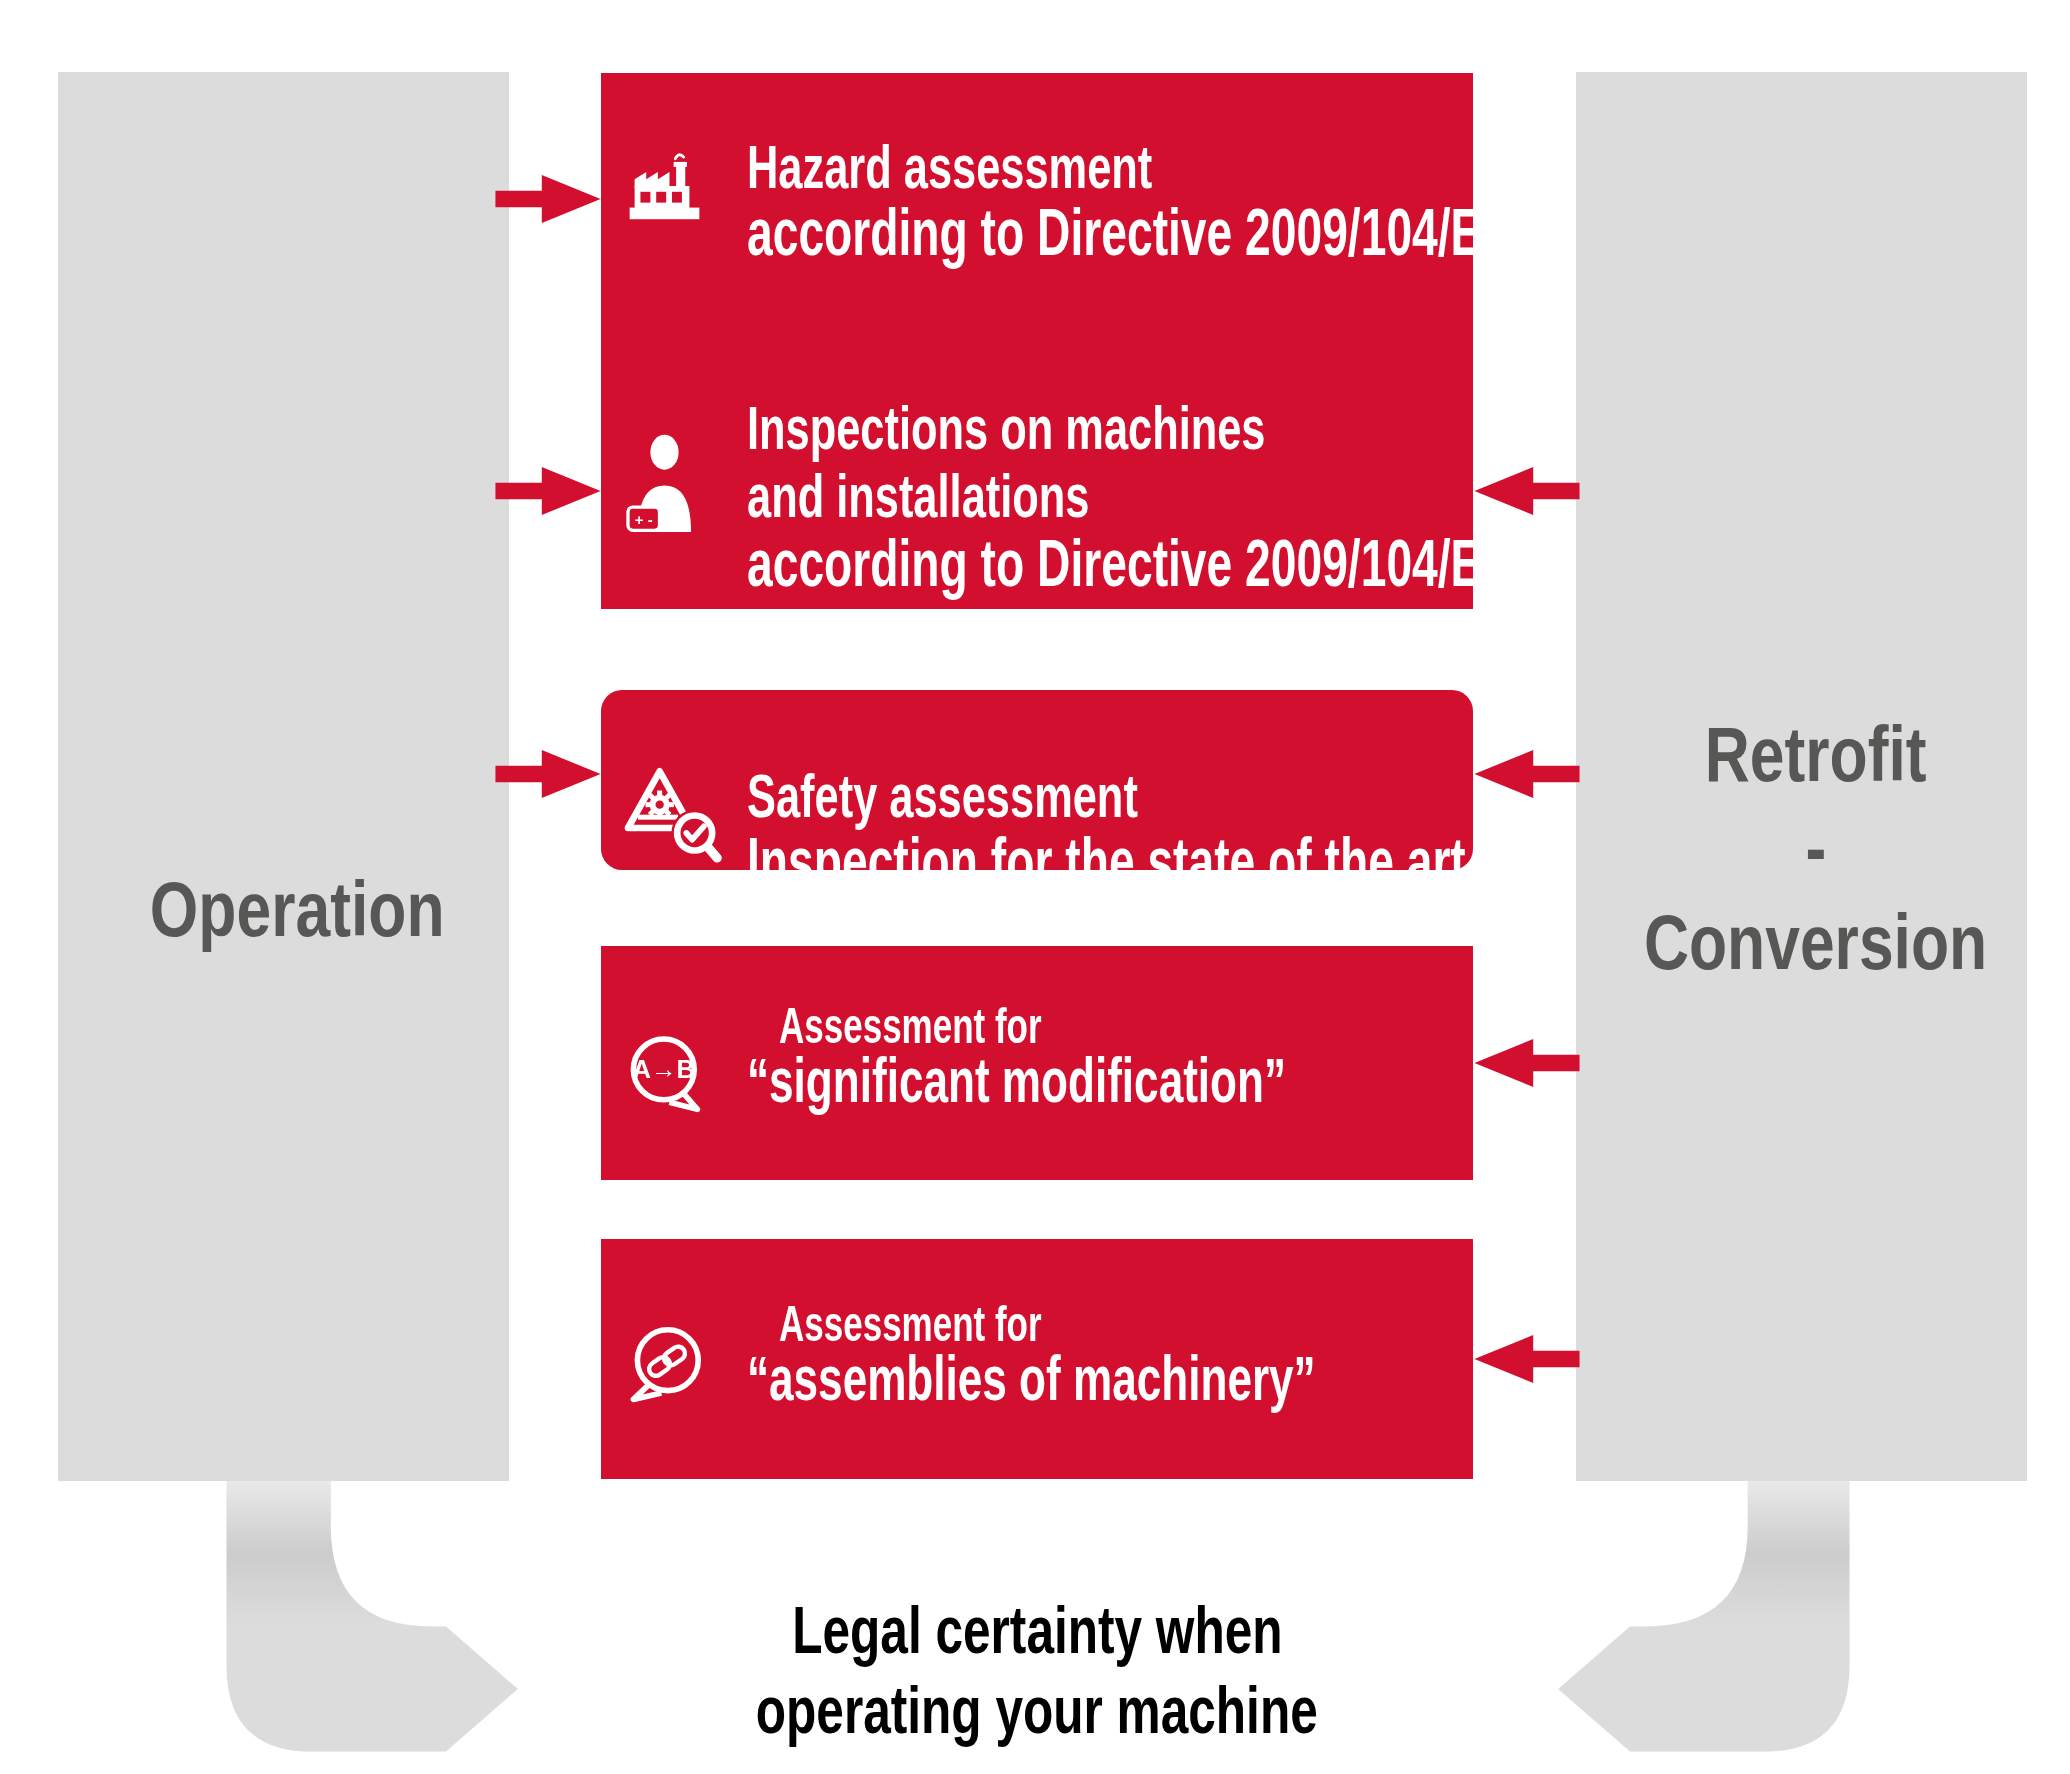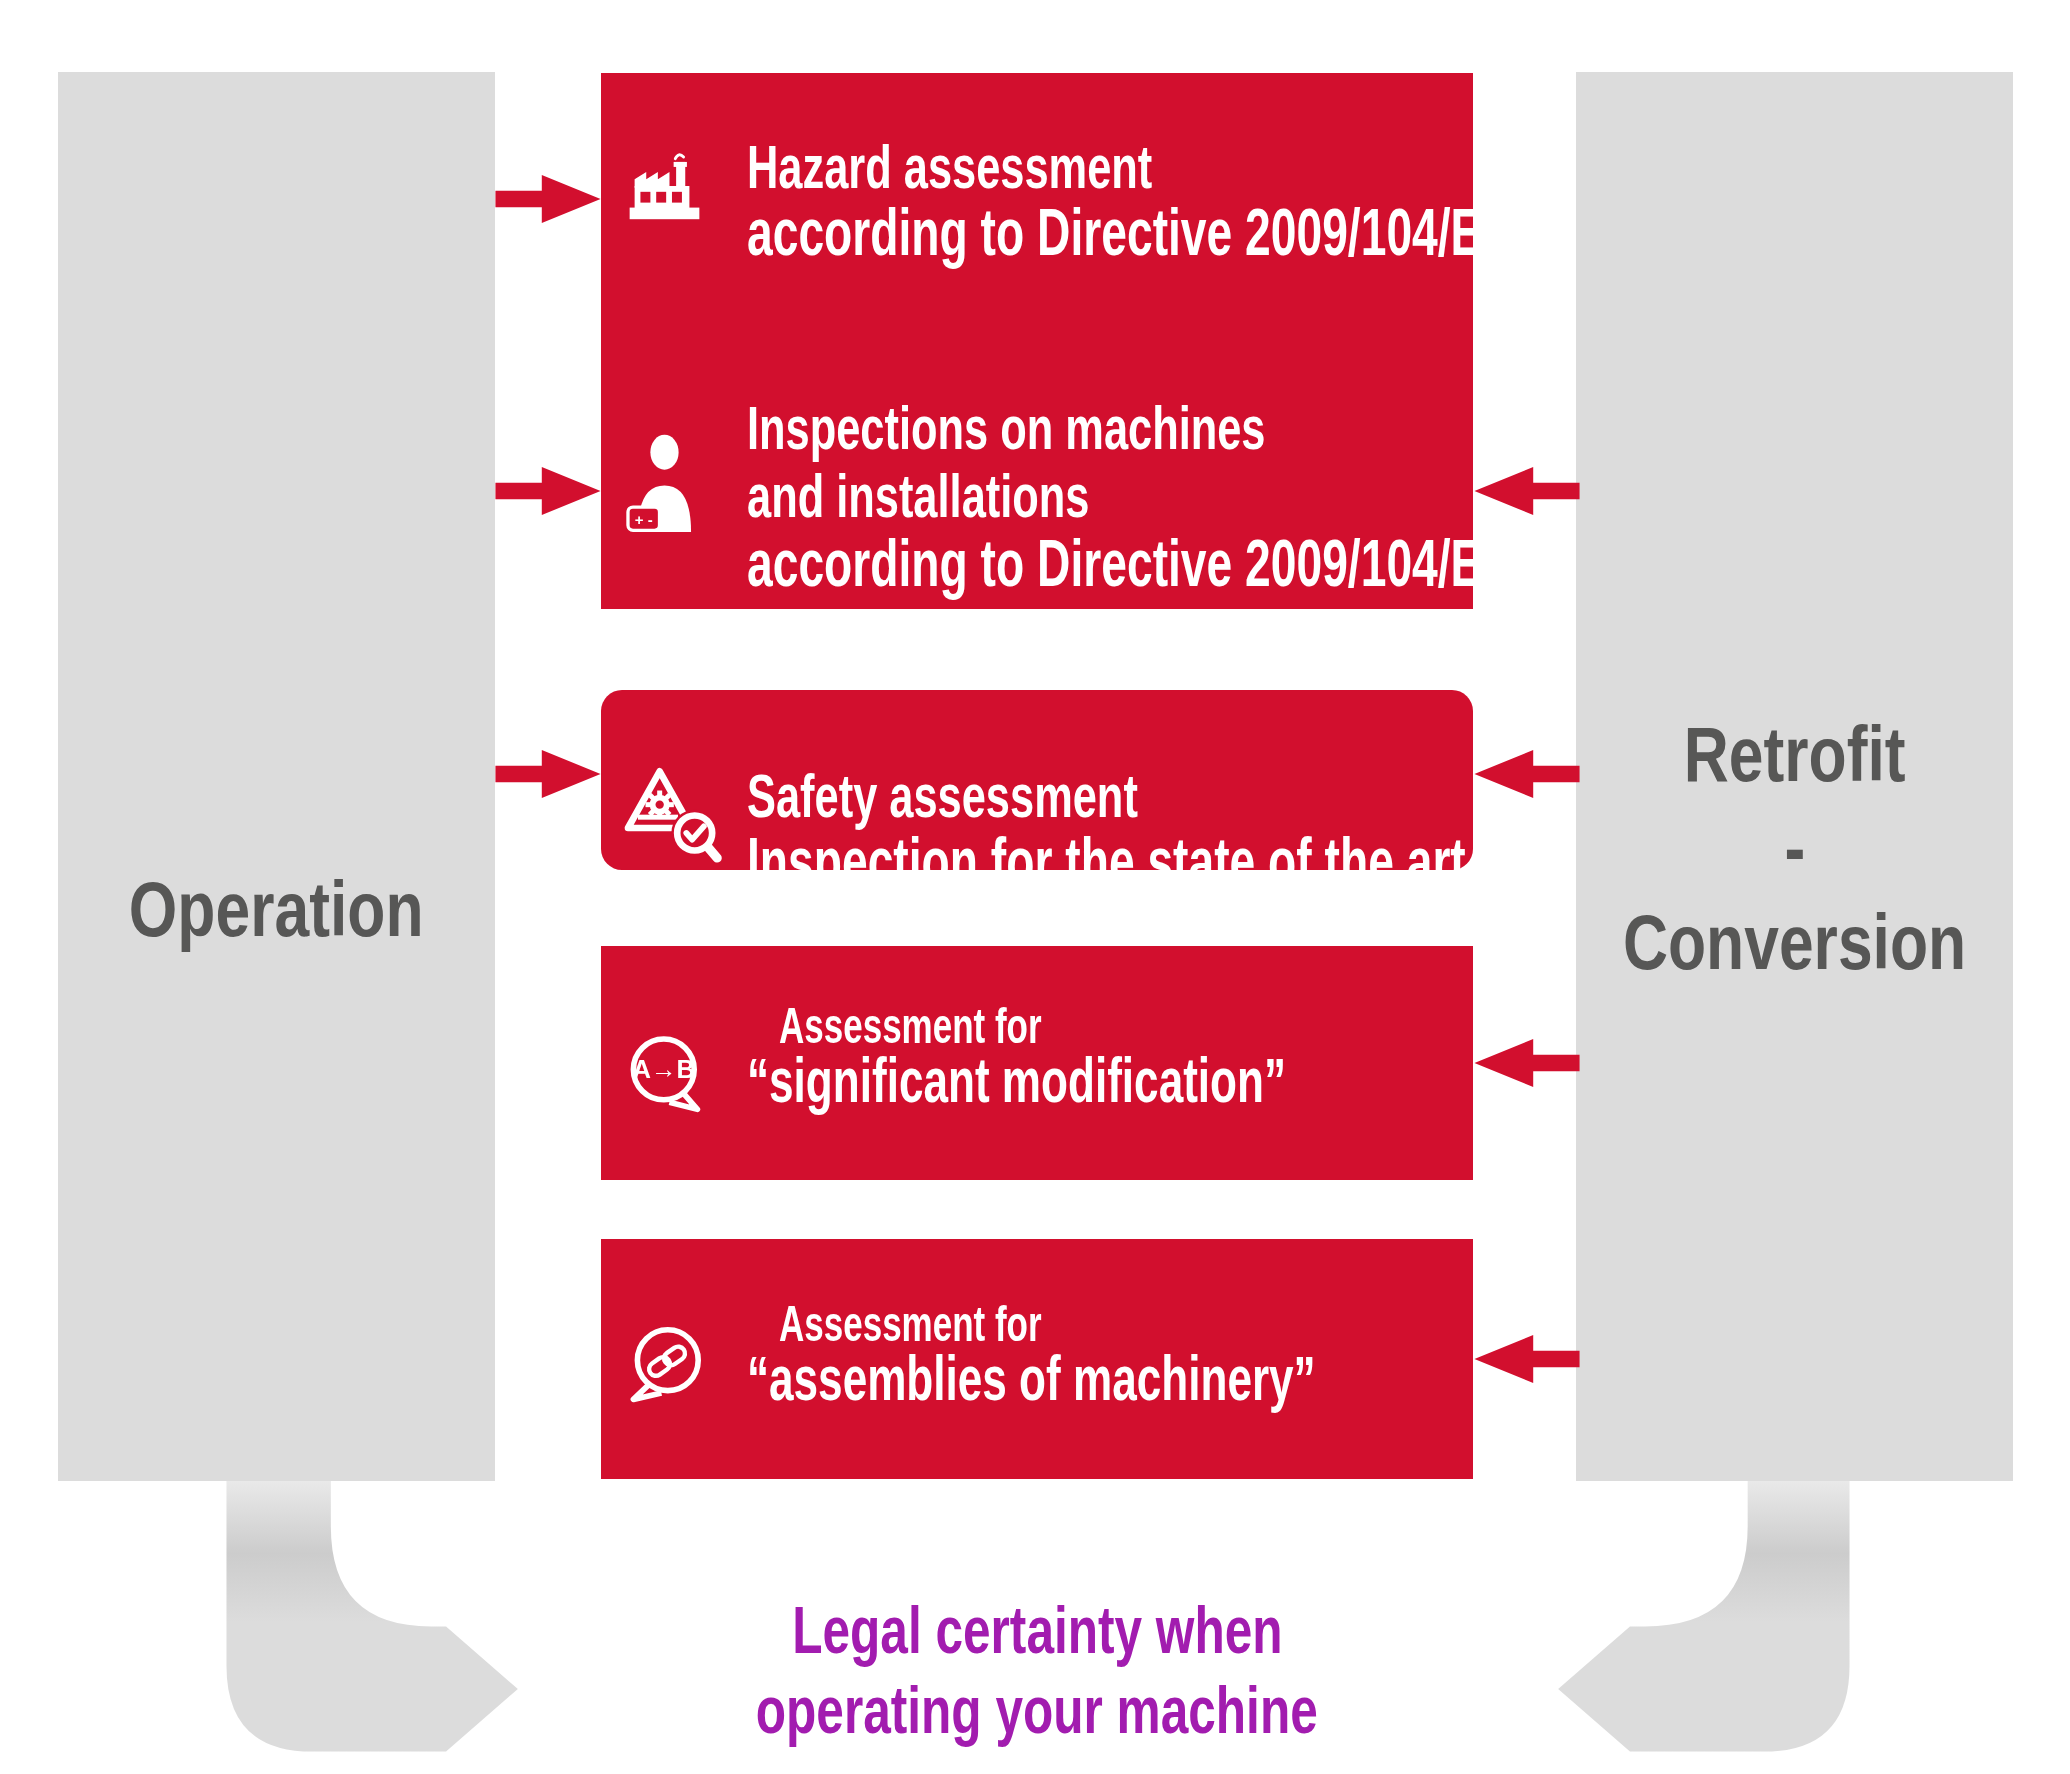"Retrofit" .col { padding-left: none -> 14px }
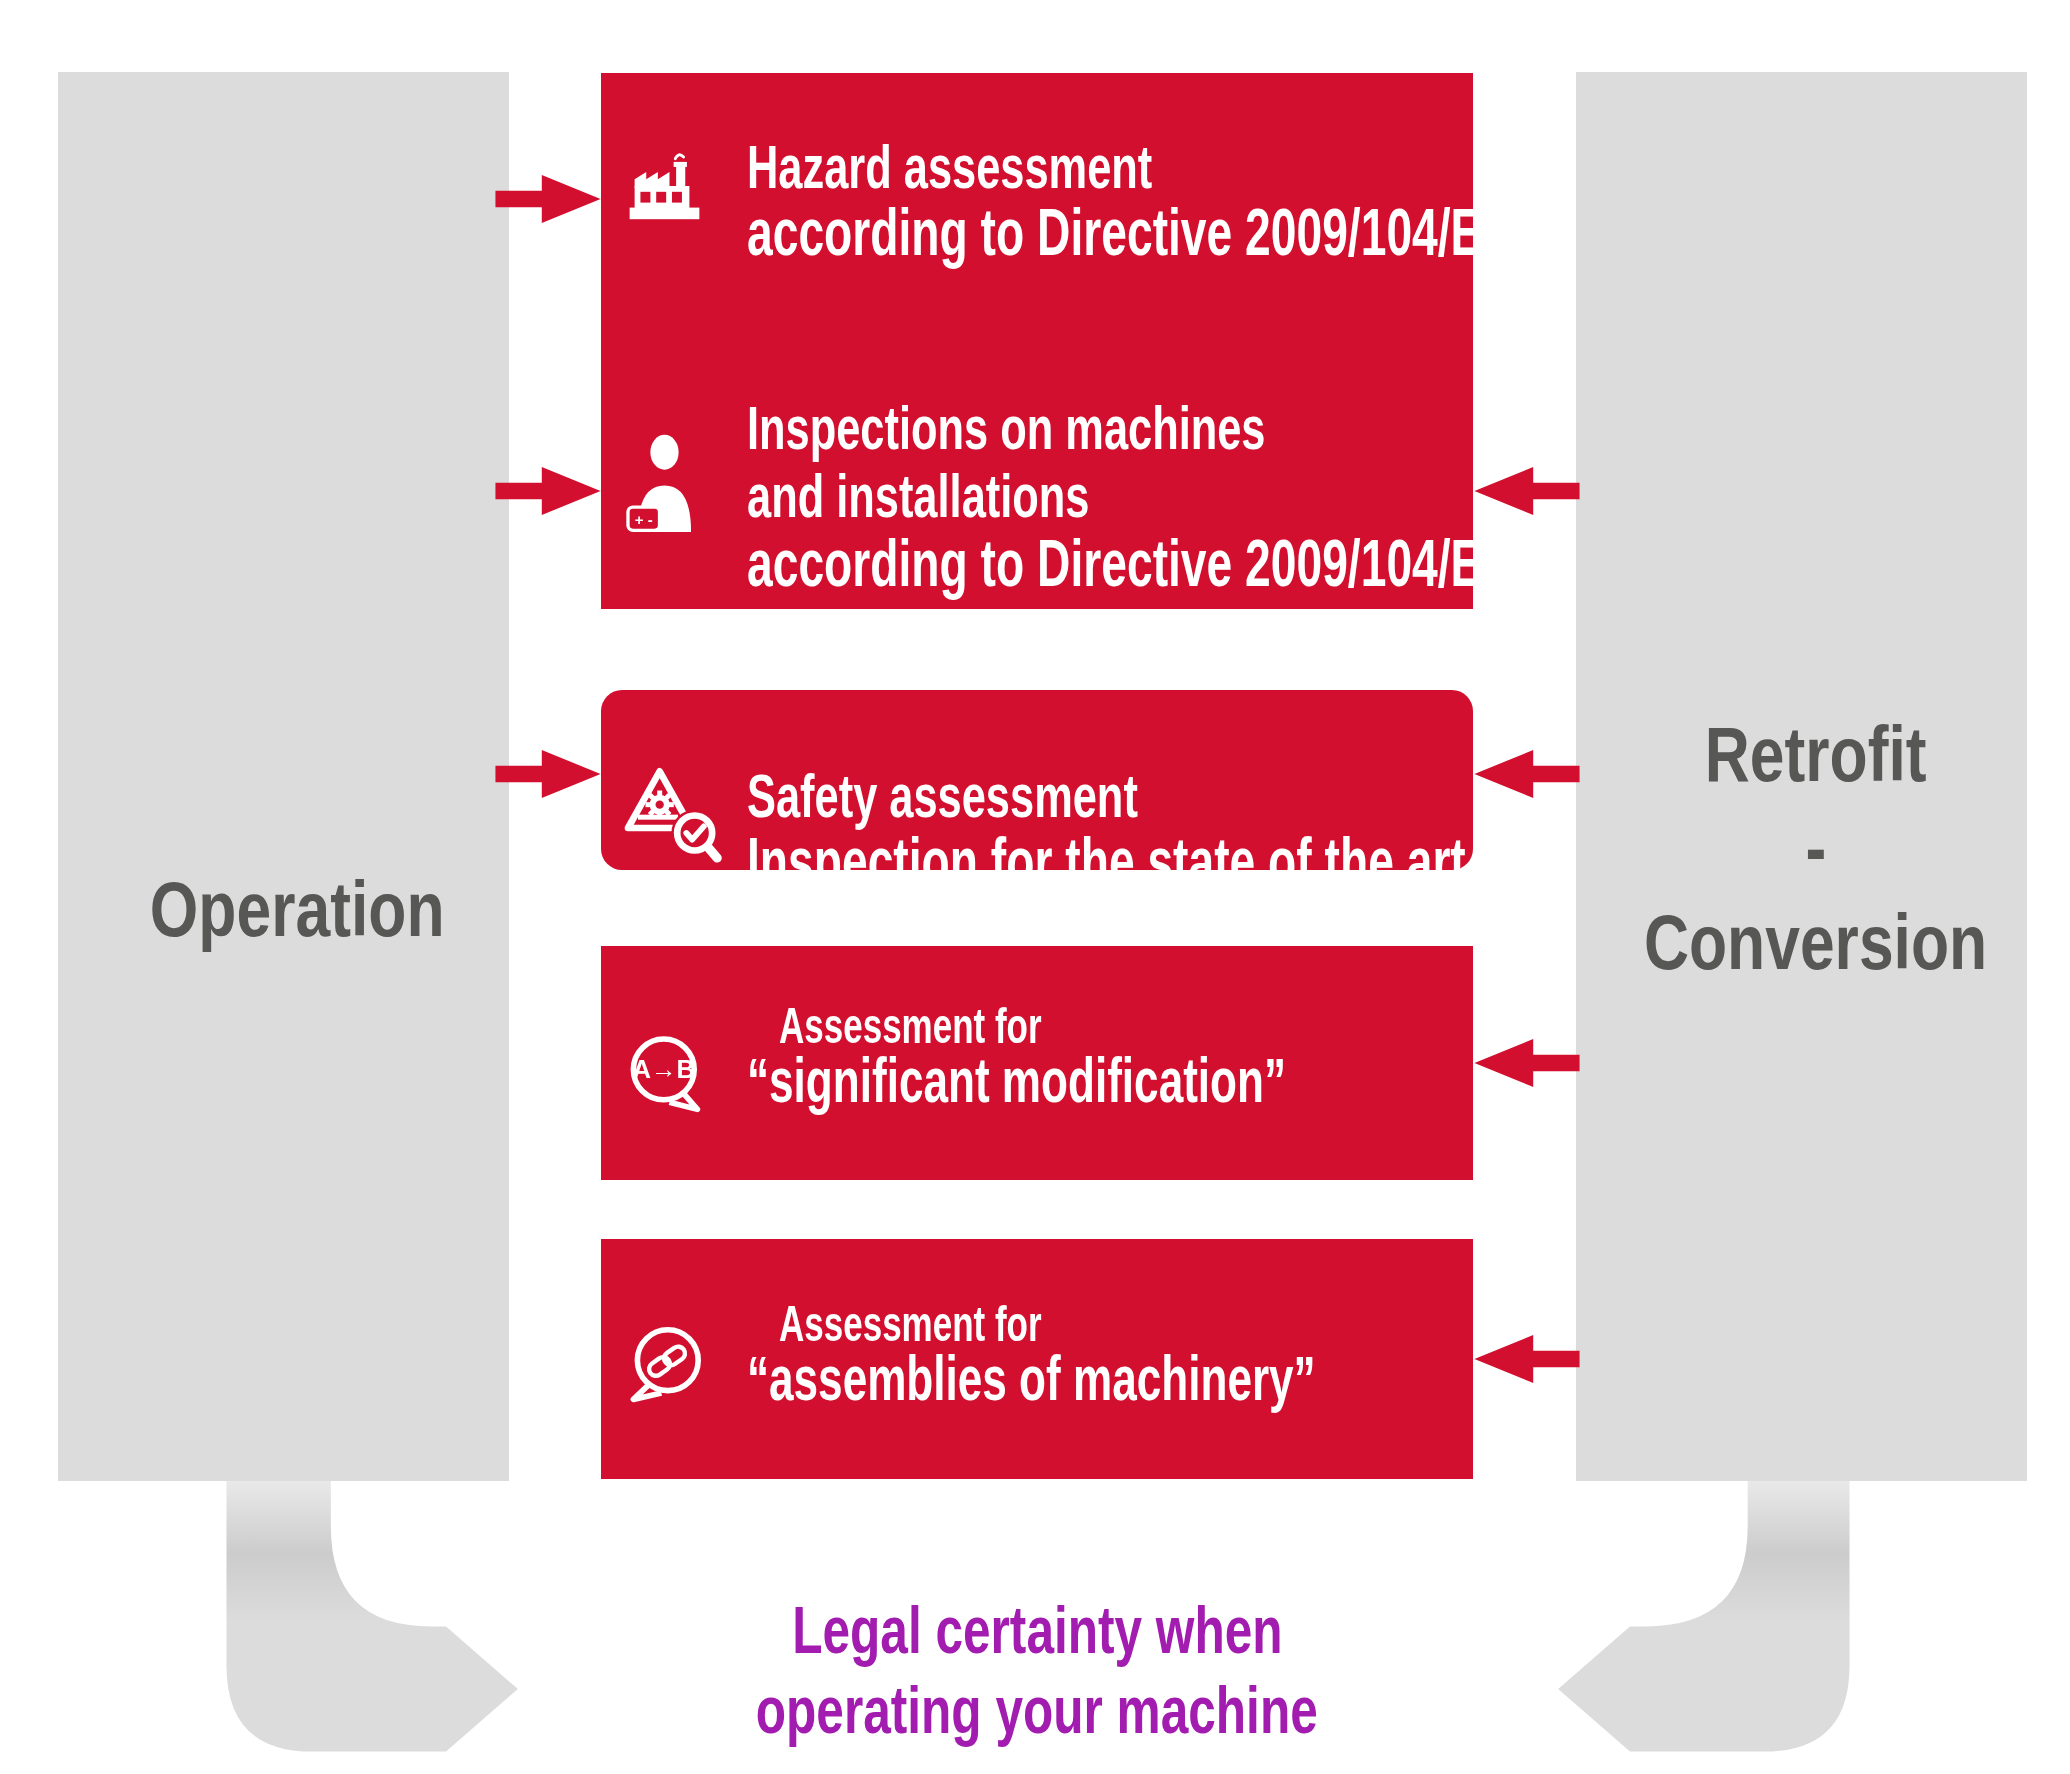"Legal certainty when" .footer { color: #a21caf -> #000000 }
